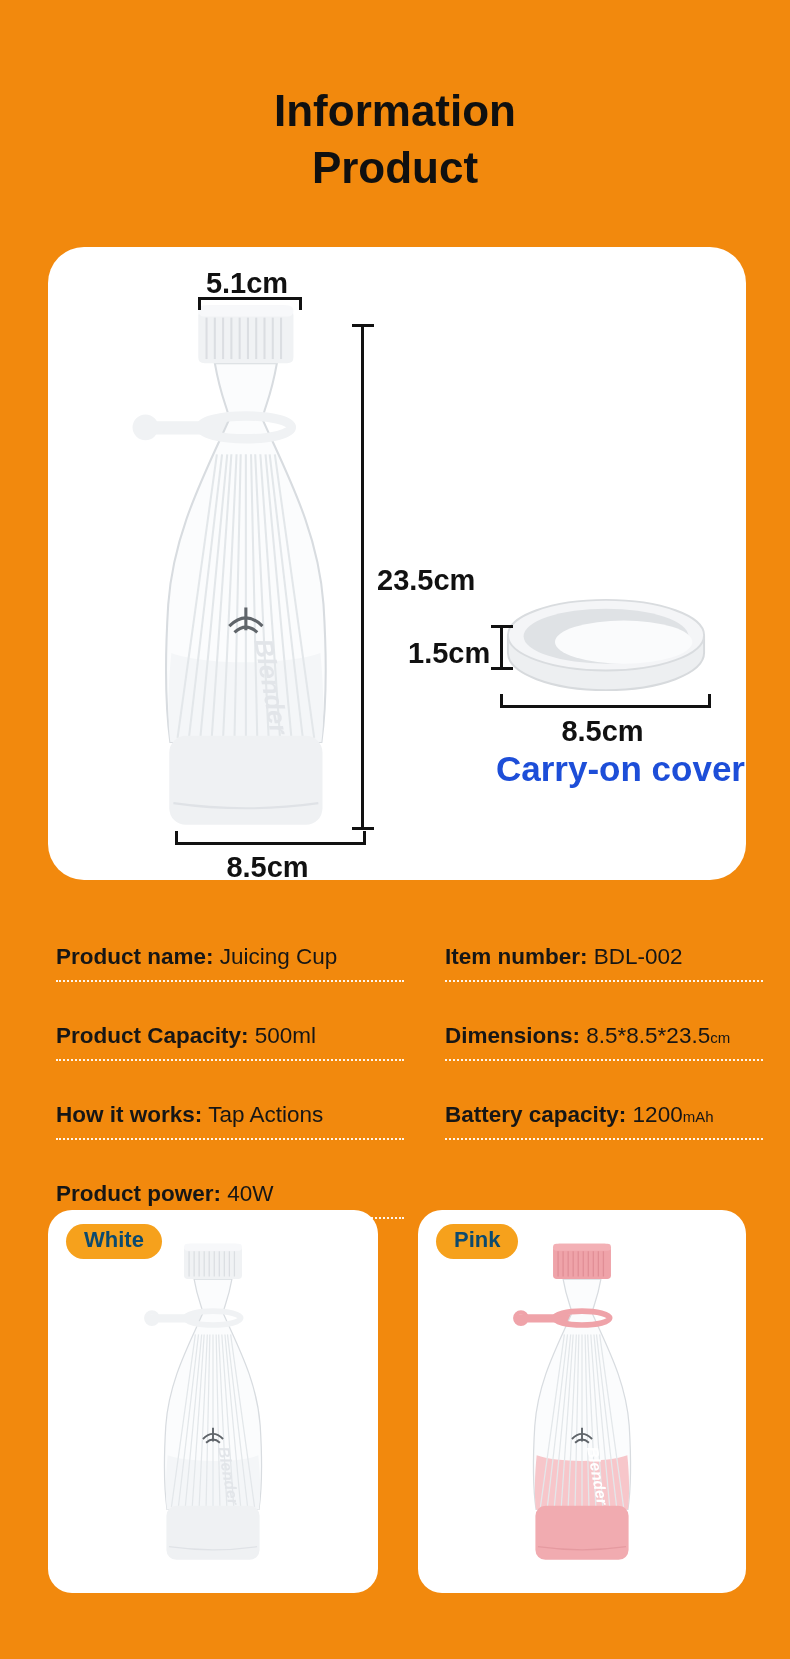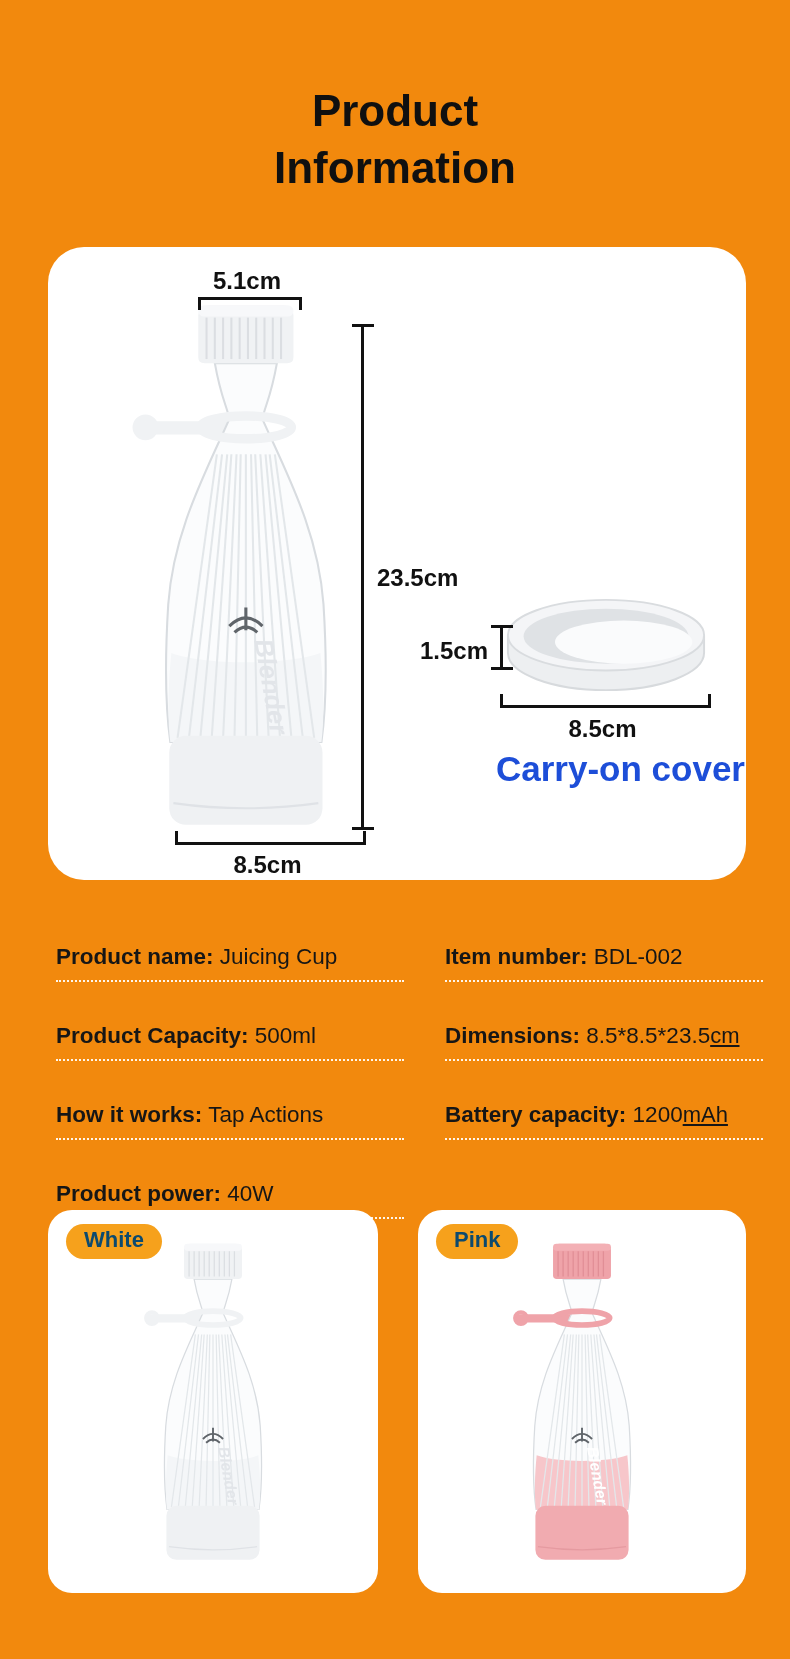"Product" div { order: before "Information" -> after "Information" }
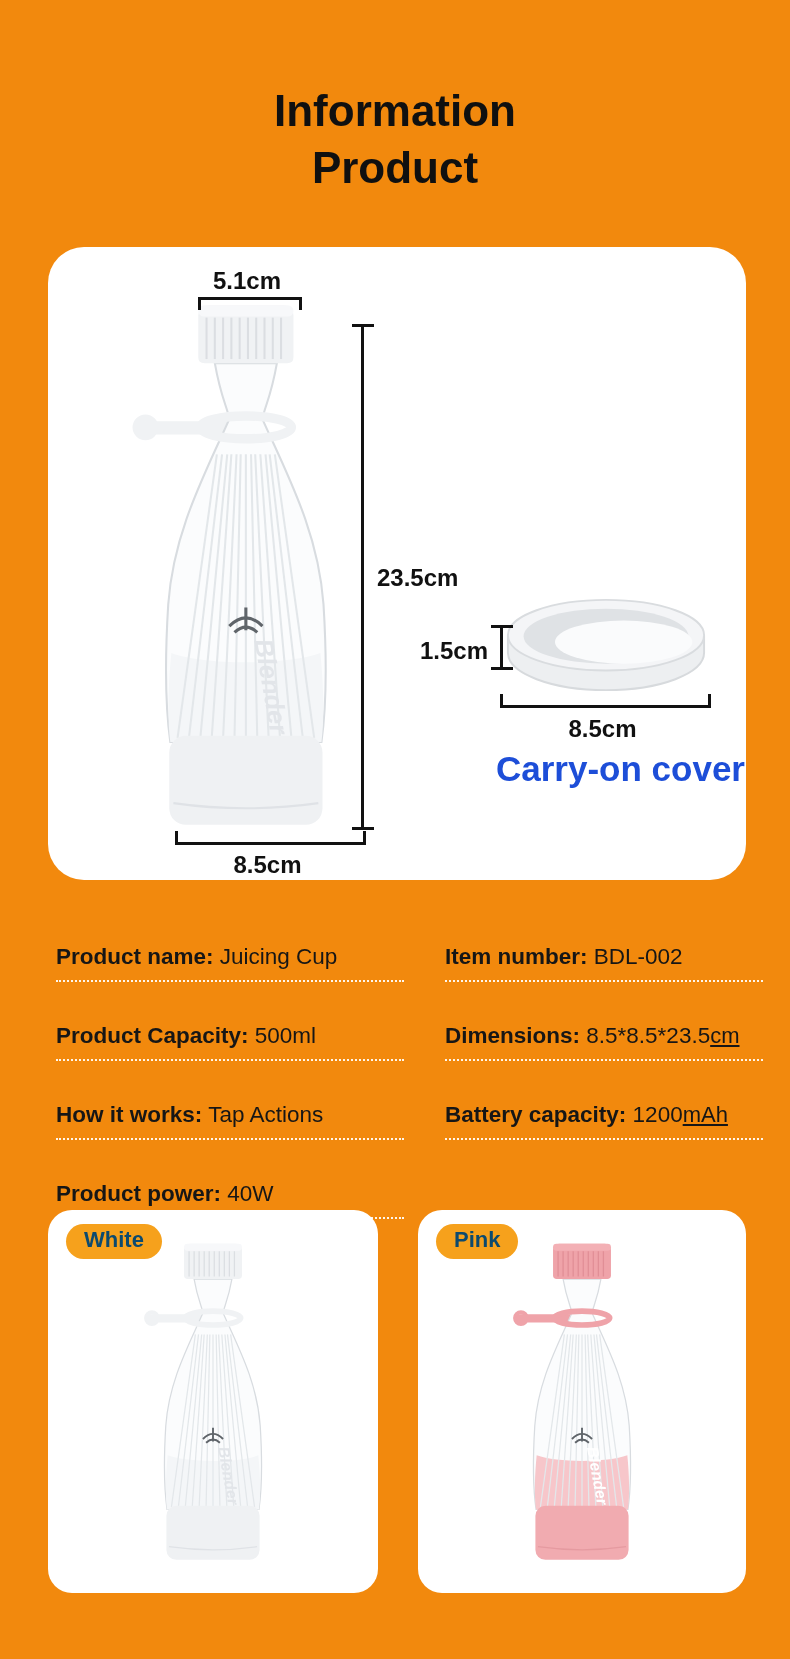"5.1cm" .ann { font-size: 24px -> 29px }
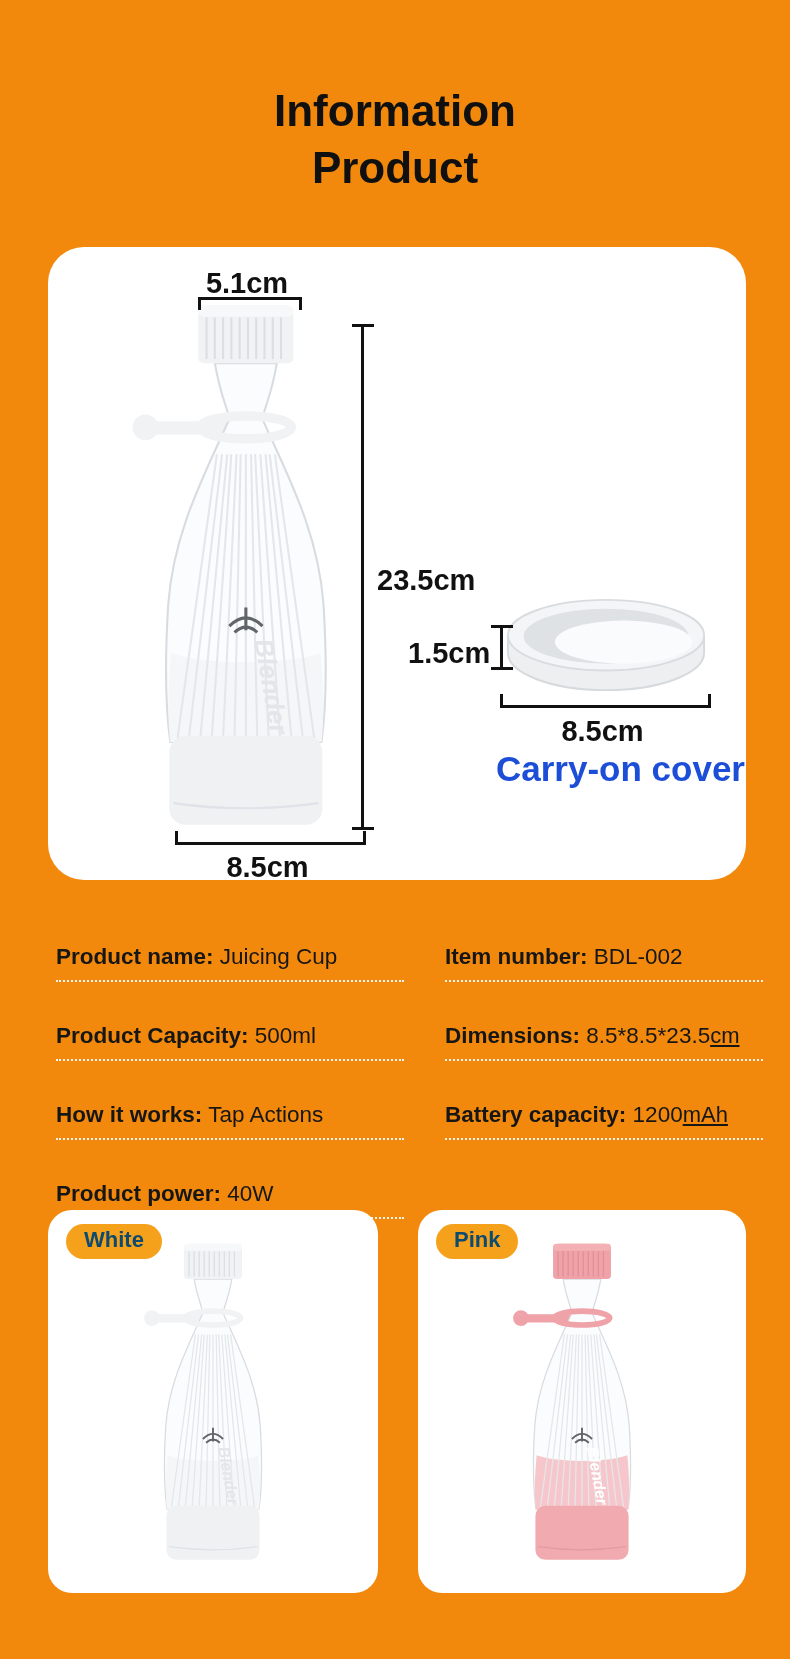"cm" .spec-unit { font-size: 22px -> 15px; text-decoration: underline -> none }
